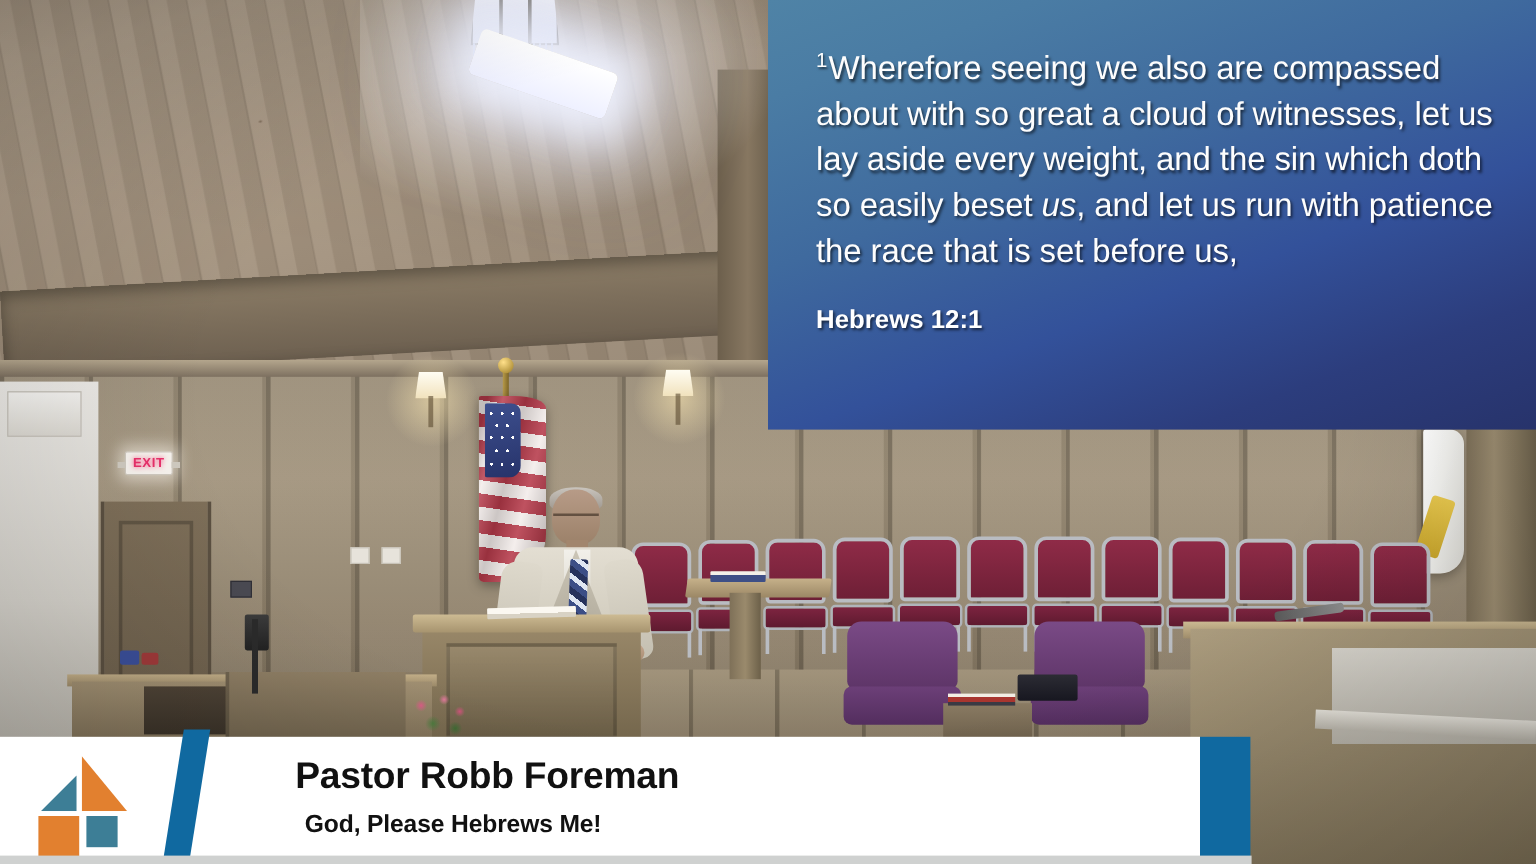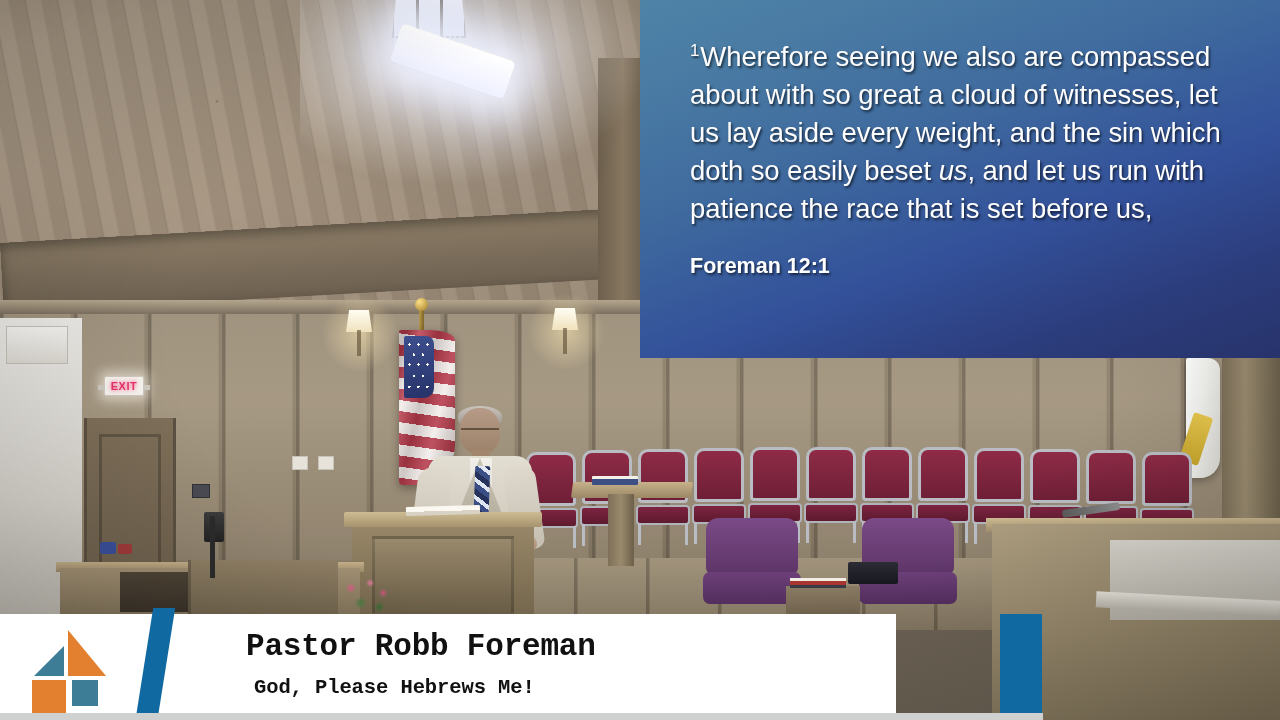"1Wherefore seeing we also are" .scripture { padding: 38px 30px 0 50px -> 38px 30px 0 40px }
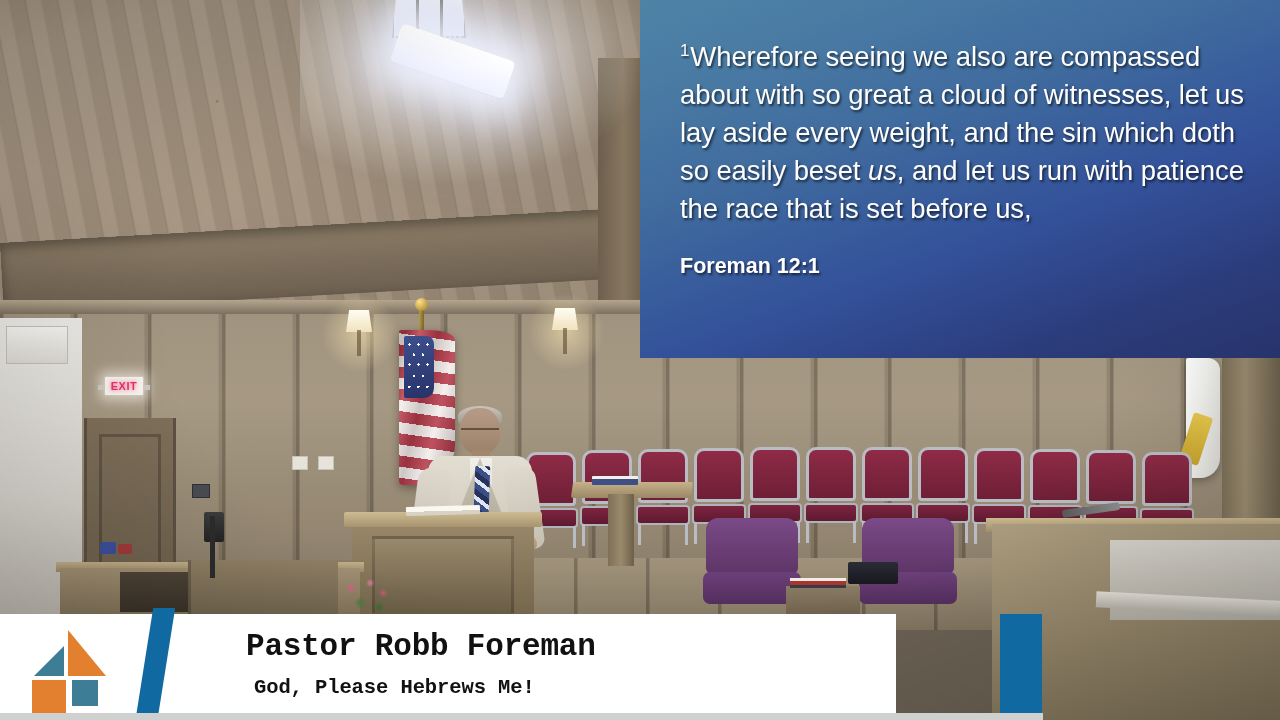"Foreman 12:1" div.scripture-ref { text: Foreman -> Hebrews }
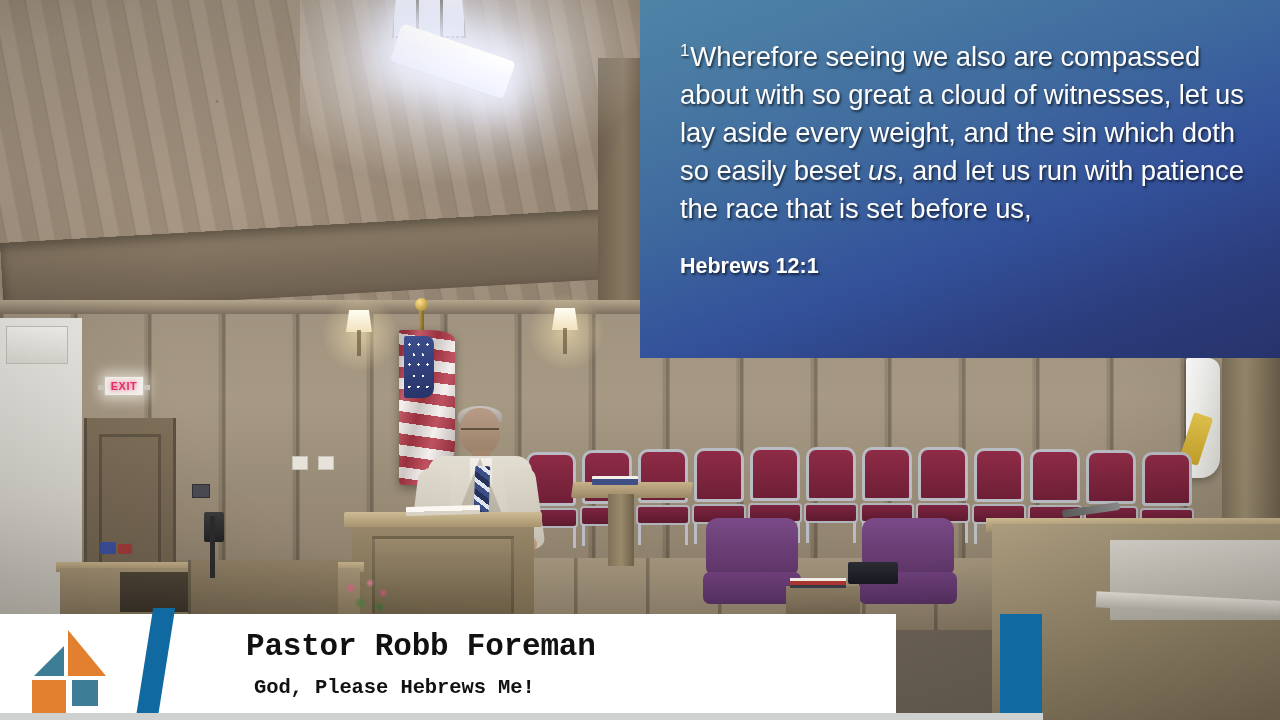"Pastor Robb Foreman" .banner { font-family: Liberation Mono, monospace -> none; width: 896px -> 1000px }
